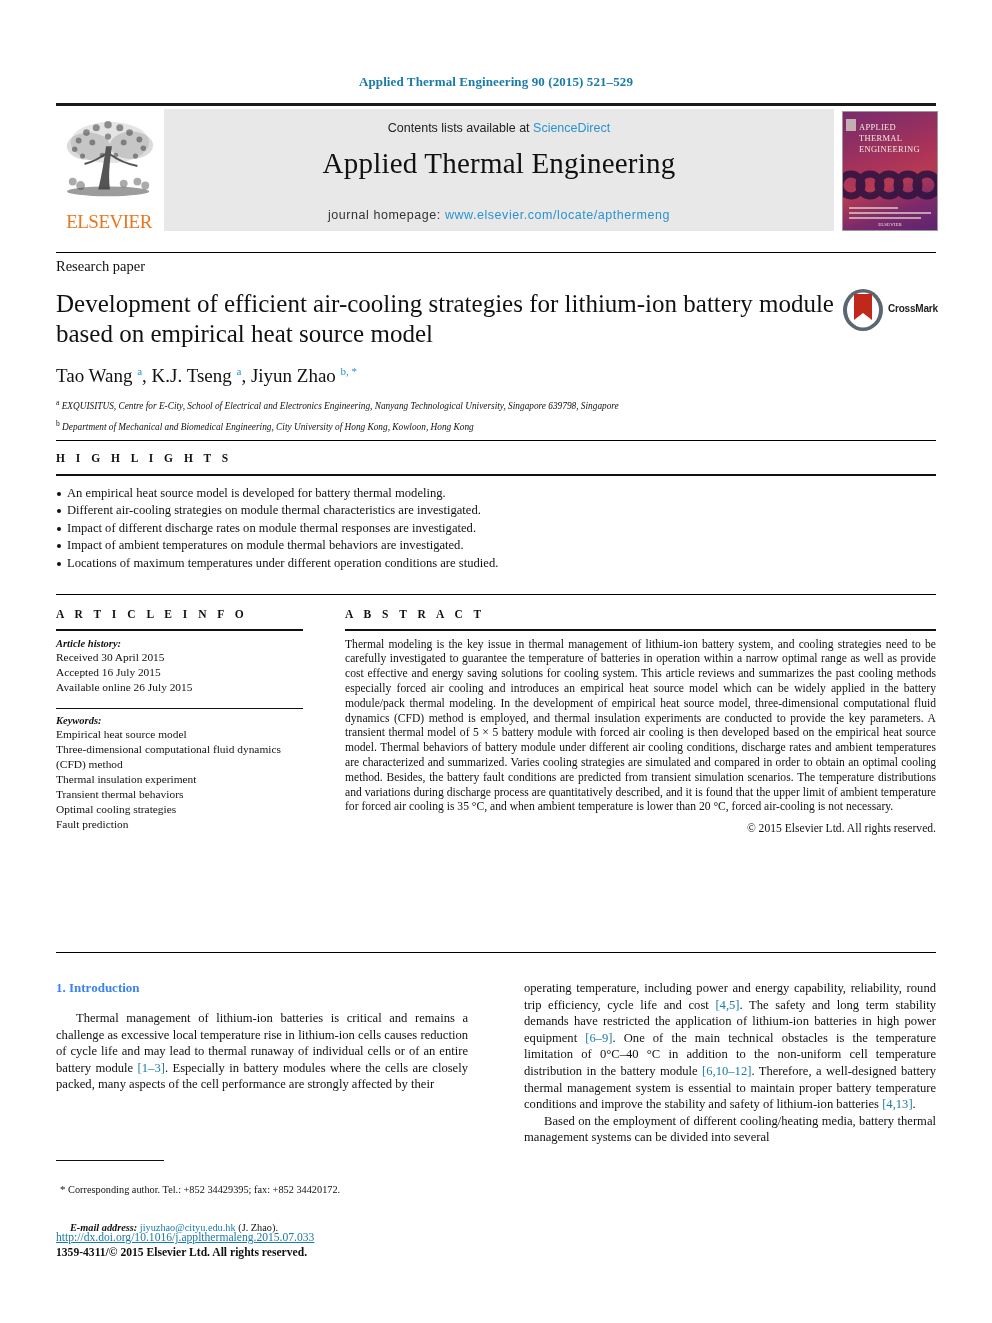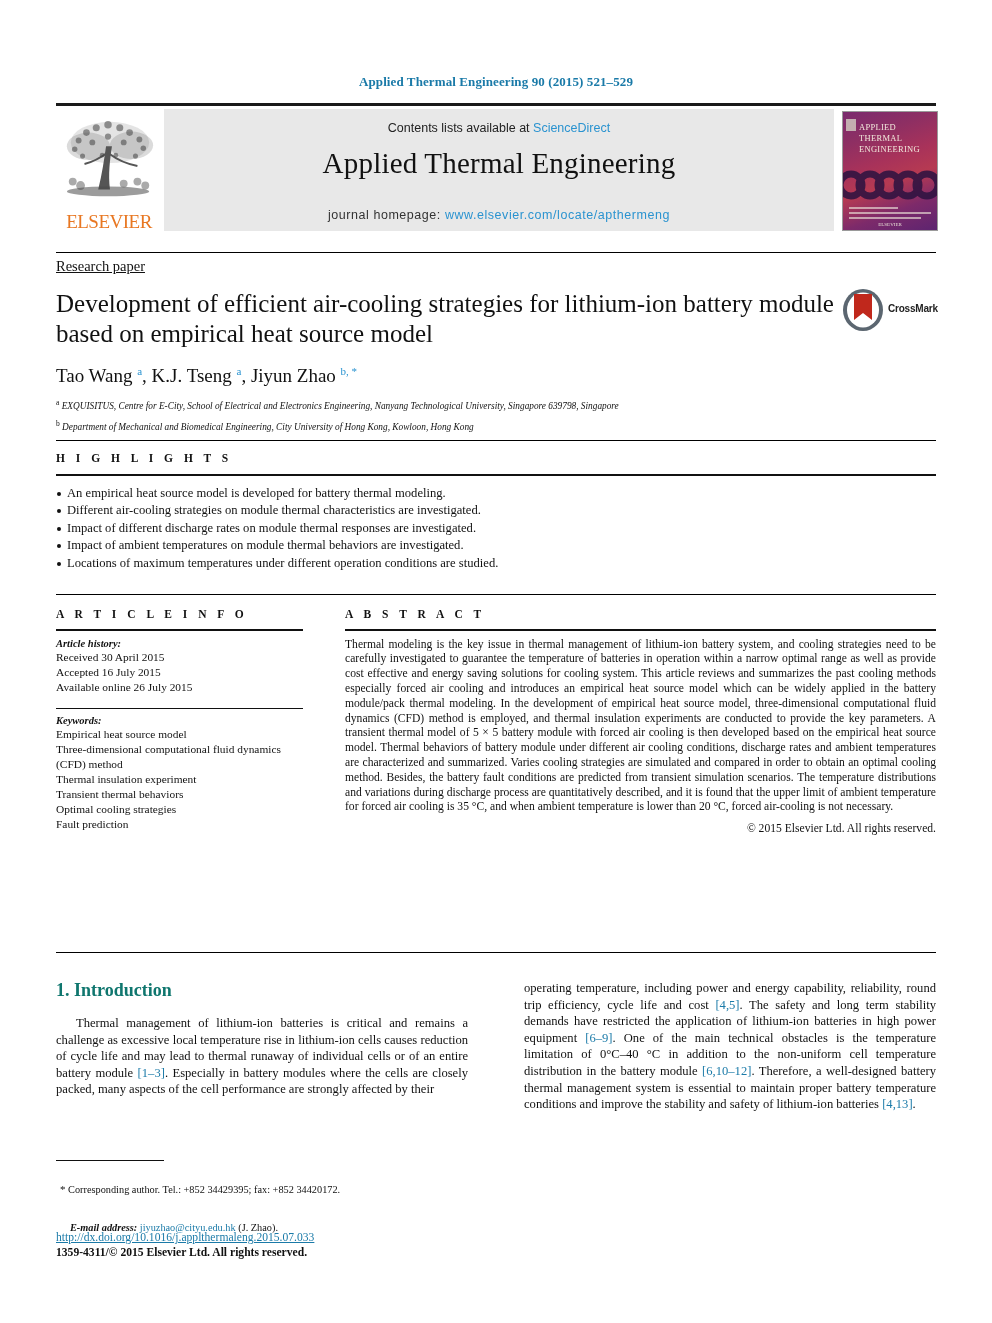"Research paper" .art-type { text-decoration: underline -> none }
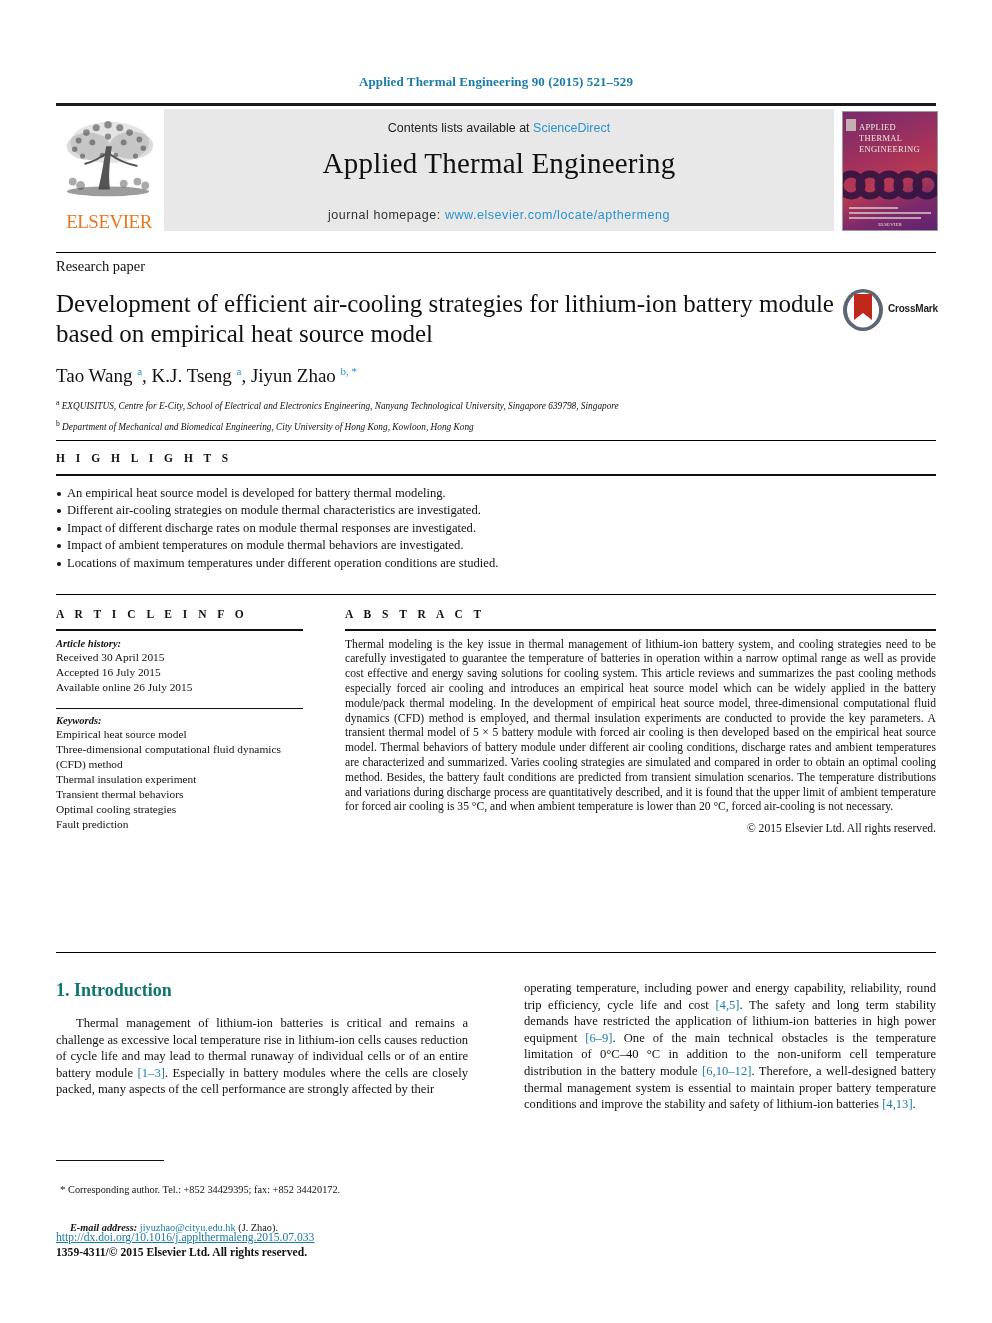"1. Introduction" .h2 { color: #0f766e -> #3b82f6; font-size: 18px -> 13px }
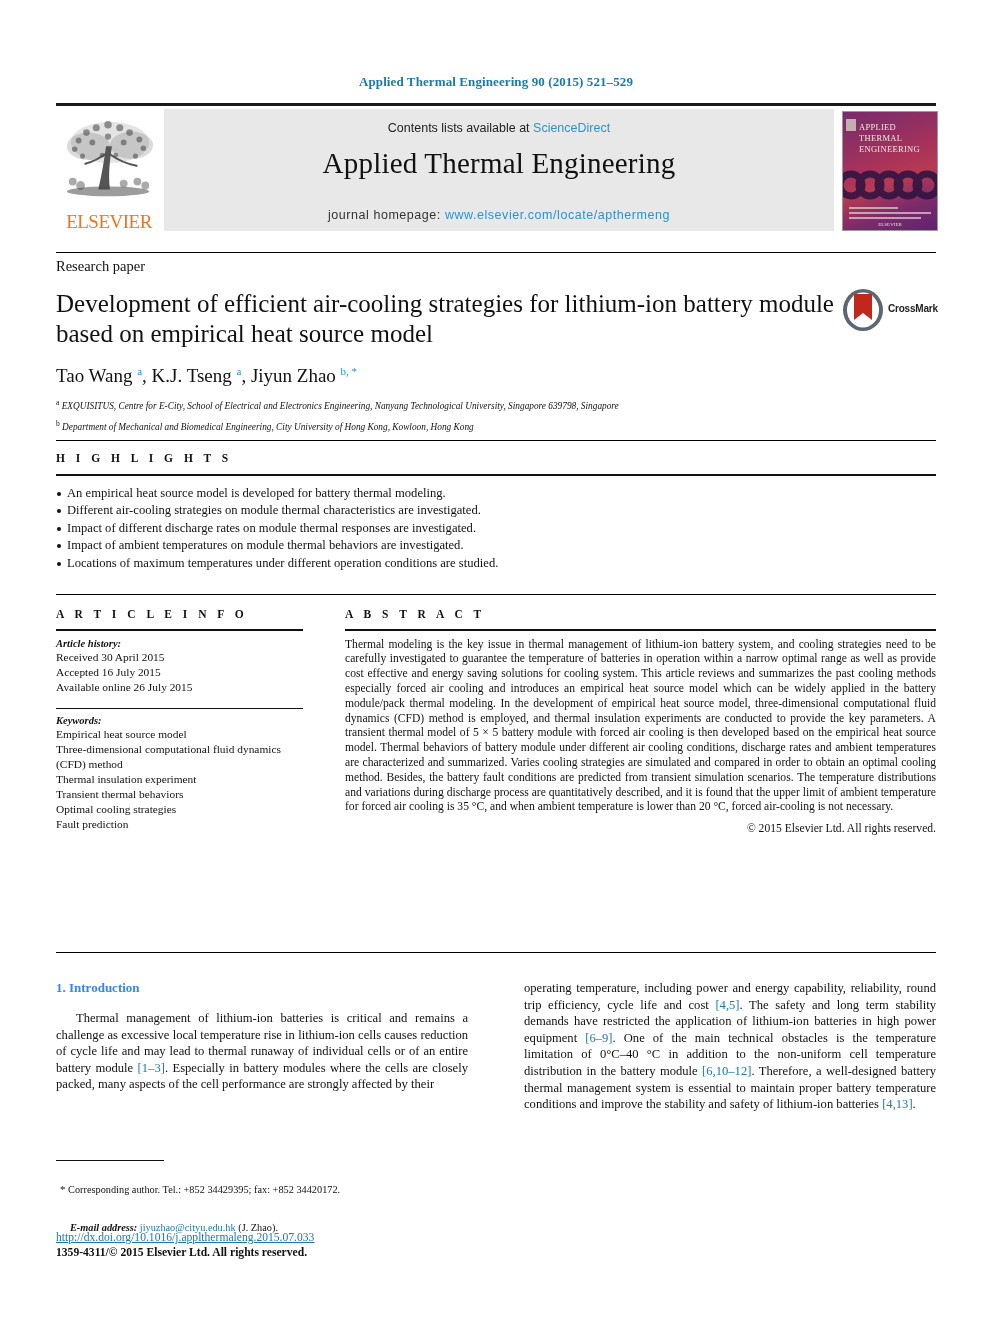"Based on the employment of" p.p { html: none -> <p>Based on the employment of different cooling/heating media, battery thermal management systems can be divided into several</p> }
